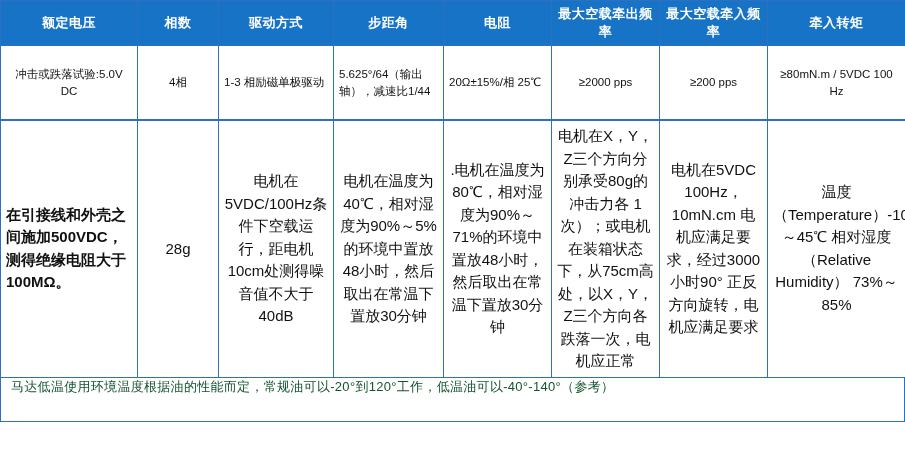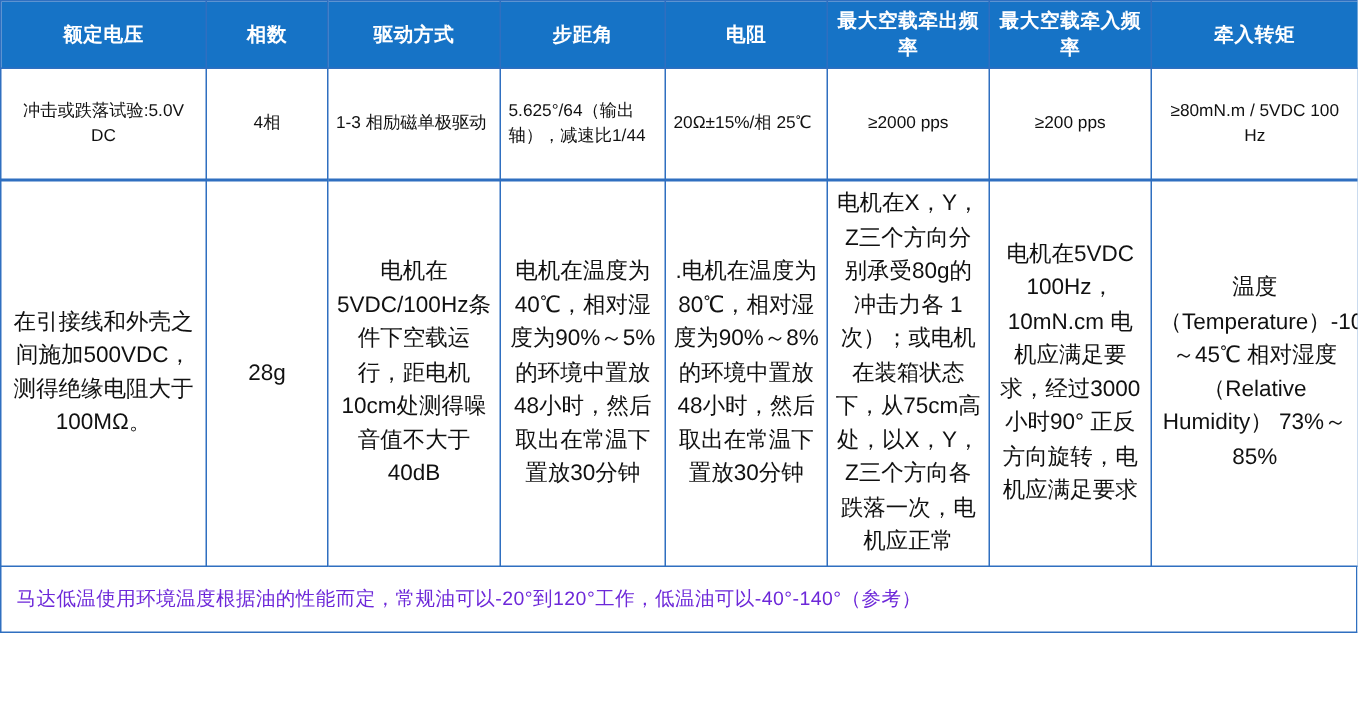".电机在温度为80℃，相对湿度为90%～8%的环境中置放48小时，然后取出在常温" td { text: 8% -> 71% }
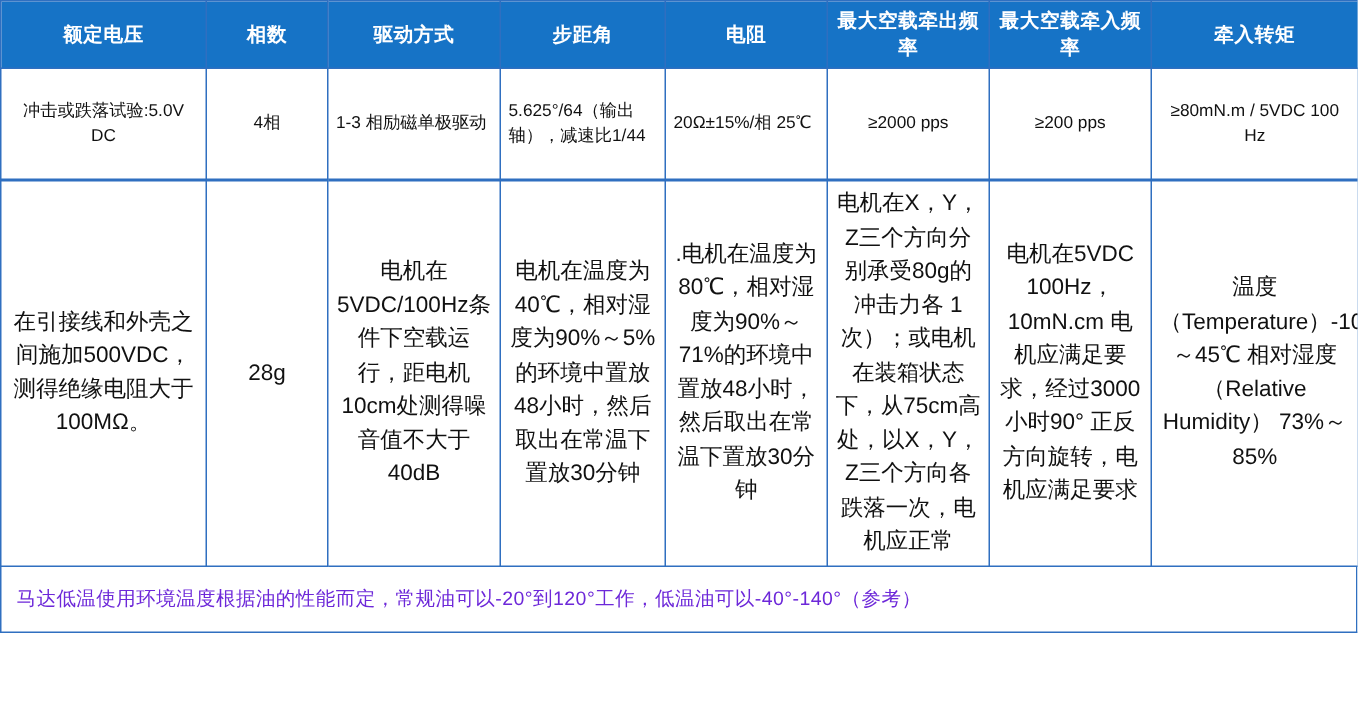"在引接线和外壳之间施加500VDC，测得绝缘电阻大于100MΩ。" tr.value-row2 td.lft { font-weight: none -> bold; text-align: center -> left }
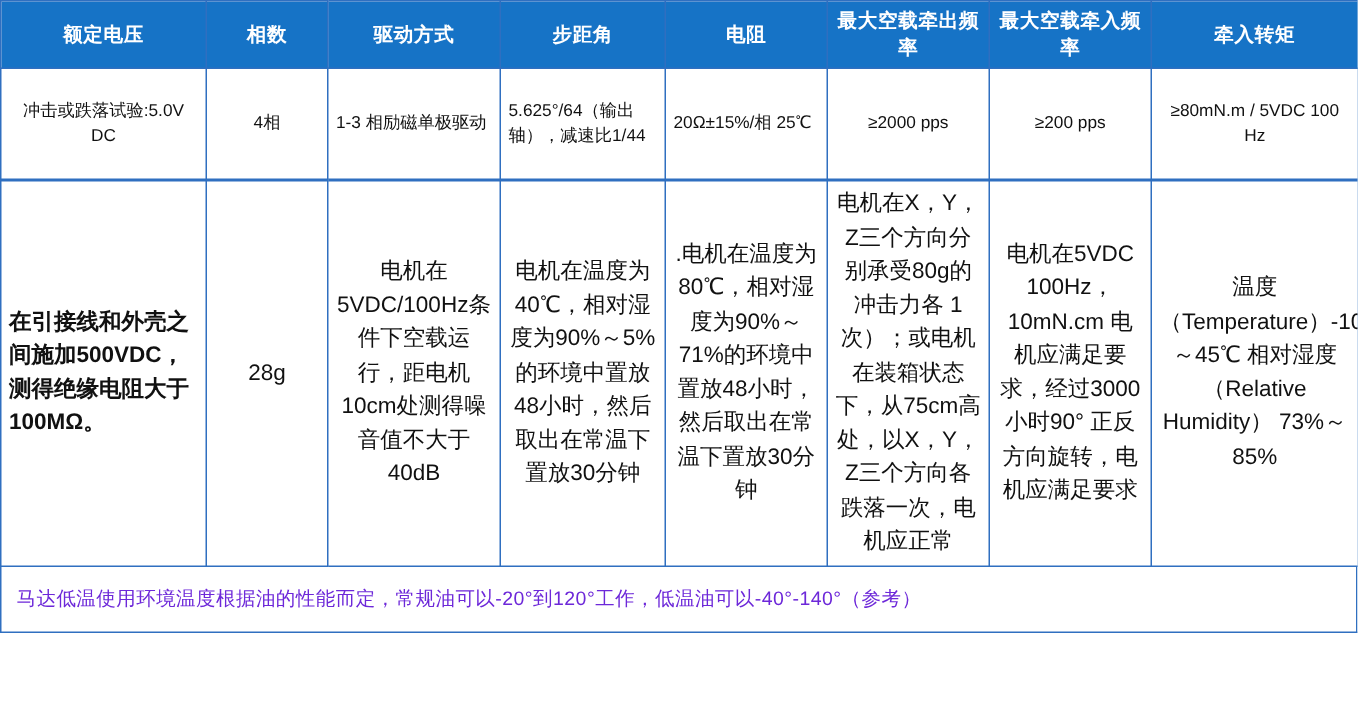"马达低温使用环境温度根据油的性能而定，常规油可以-20°到120°工作，低温油可" .footnote { align-items: center -> flex-start; color: #6d28d9 -> #14532d }
